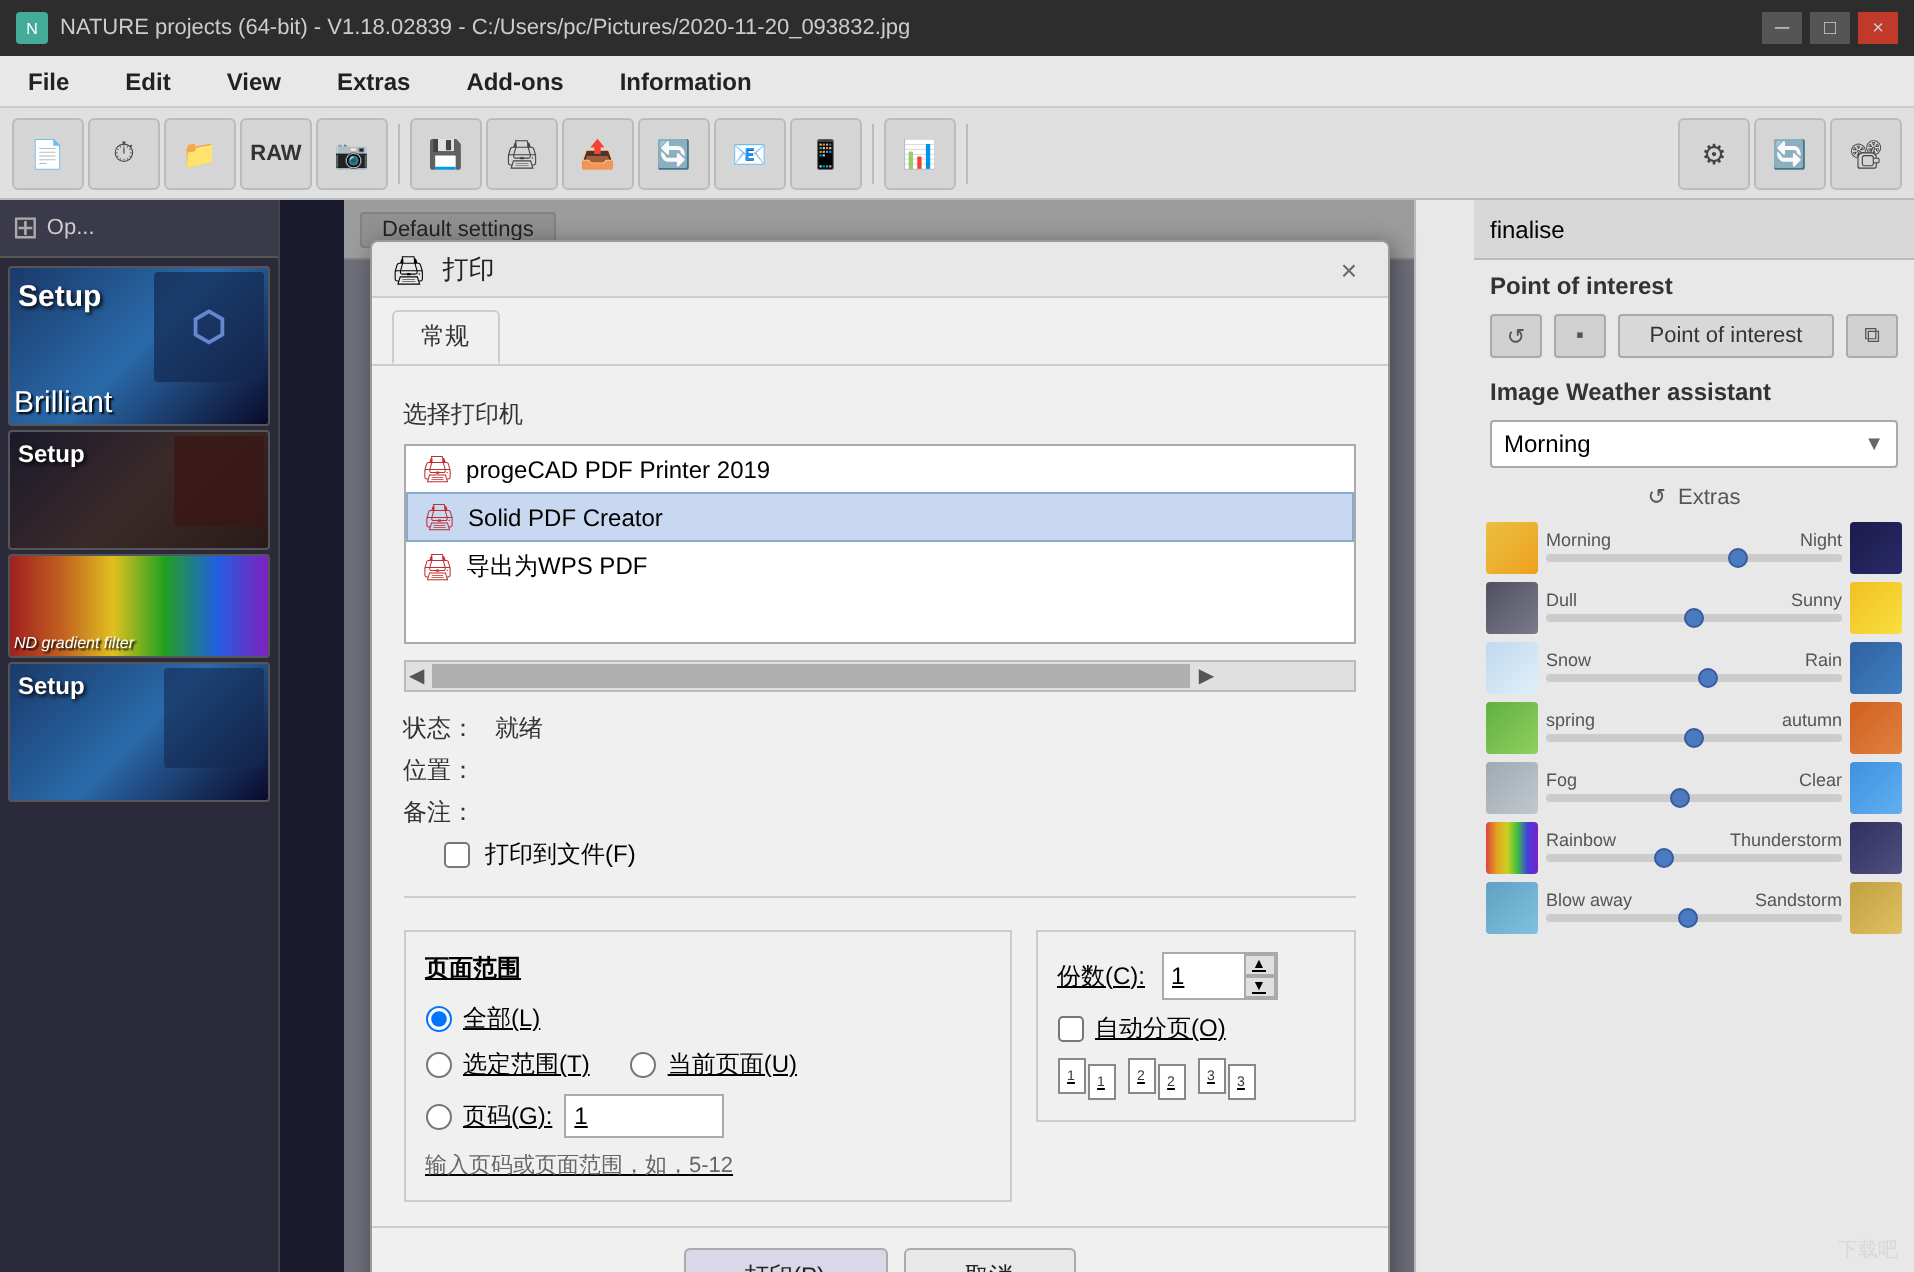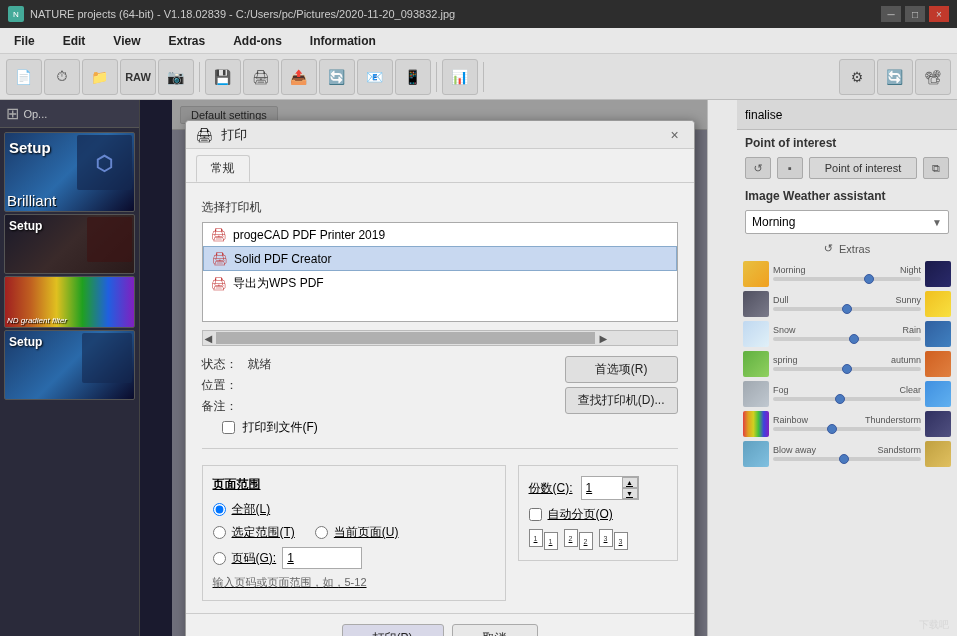"首选项(R)" div.right-buttons { html: <div> <button>首选项(R)</button> <button>查找打印机(D)...</button> </div> -> none }
